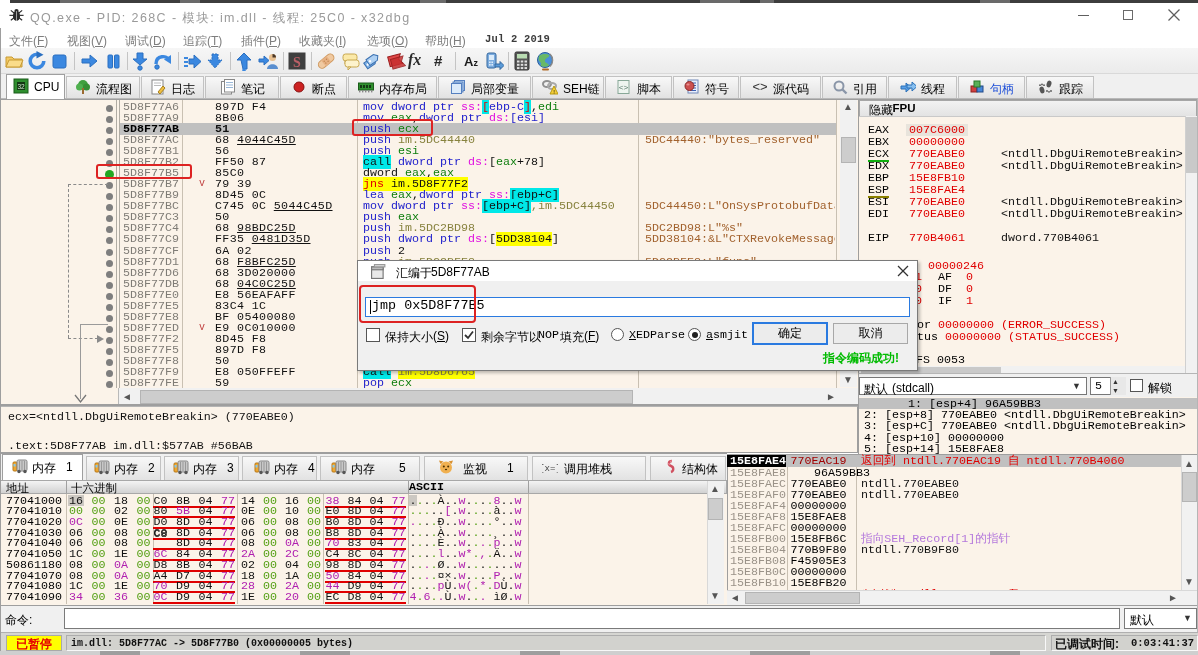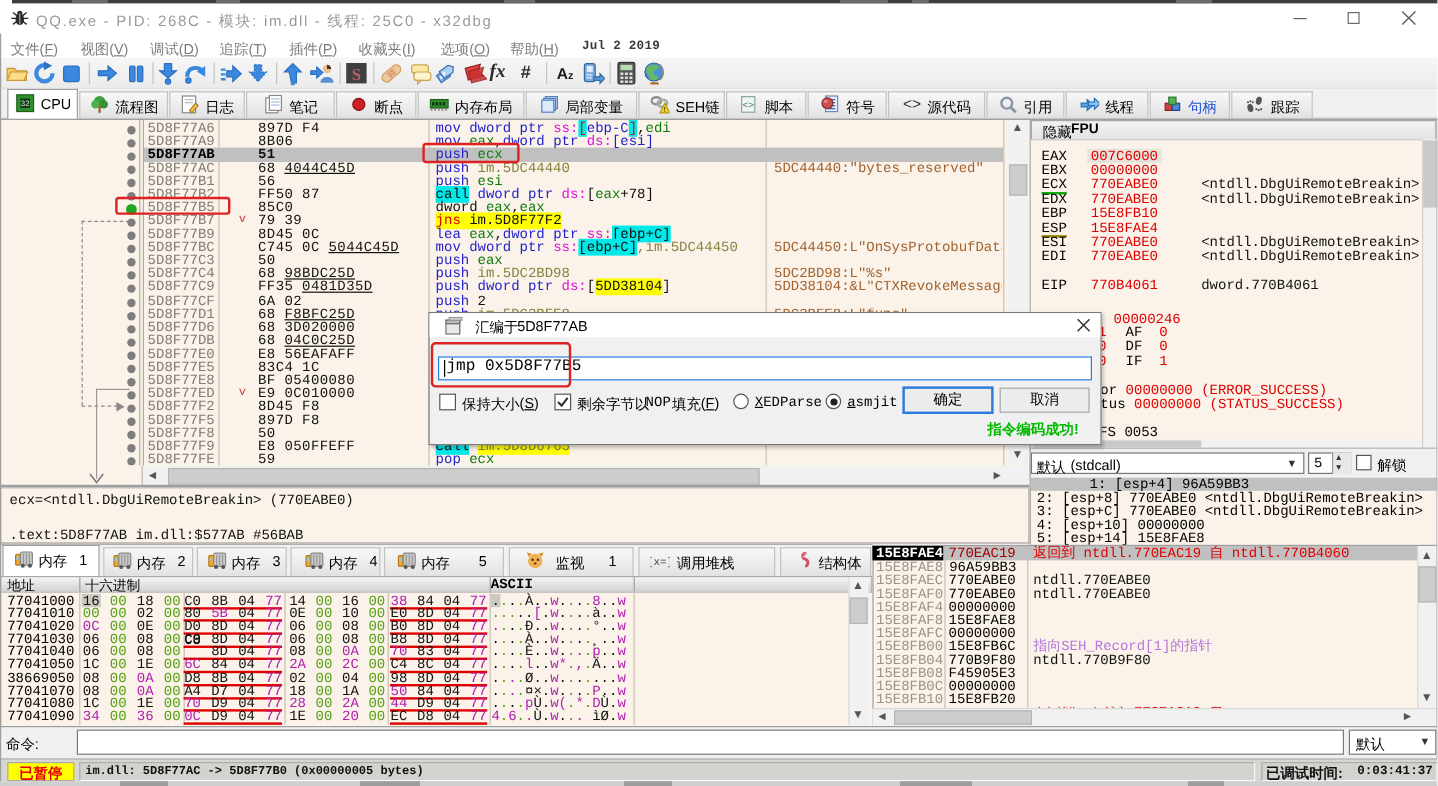"96A59BB3" div.ab { left: 791px -> 814px }
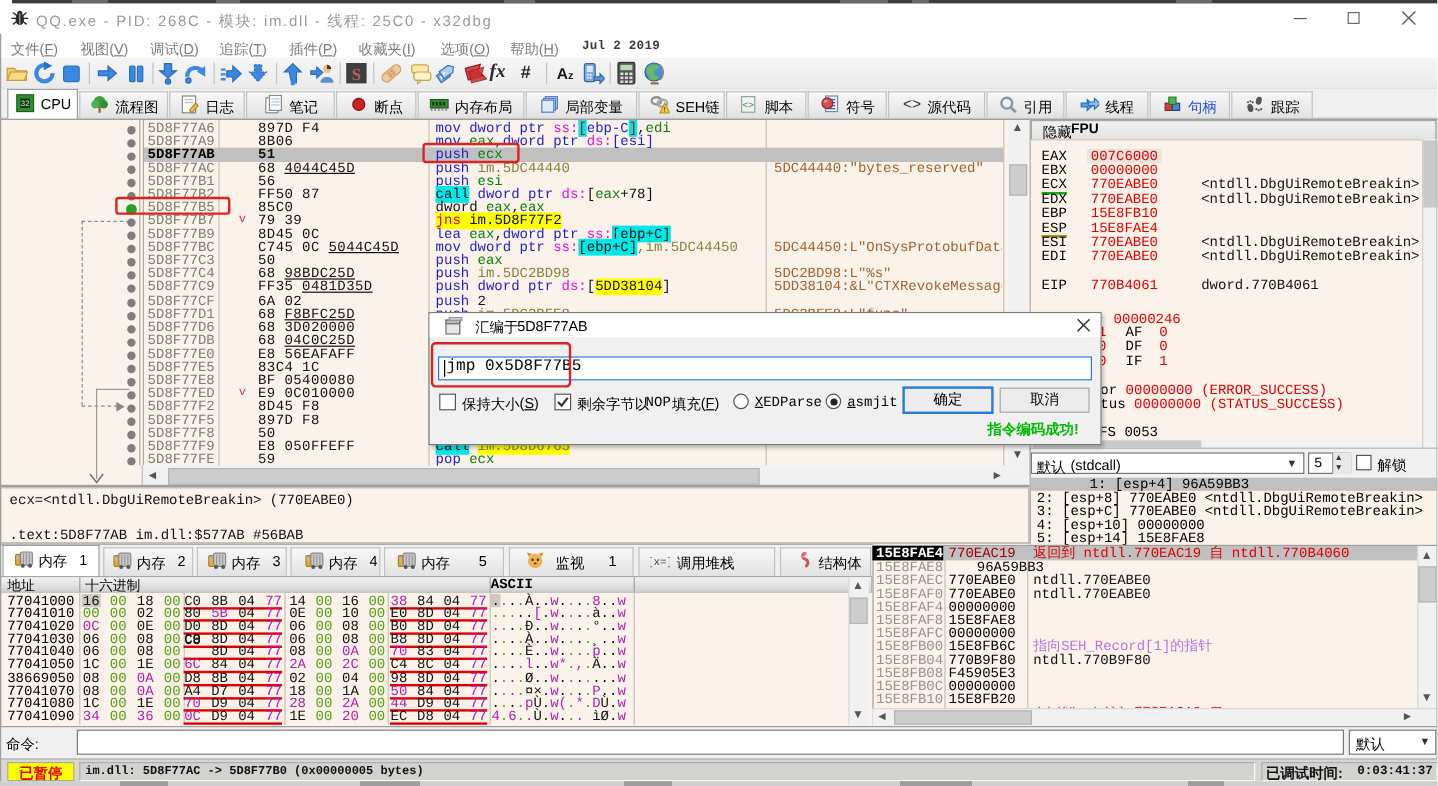"38669050" div.ab { text: 38669050 -> 50861180 }
